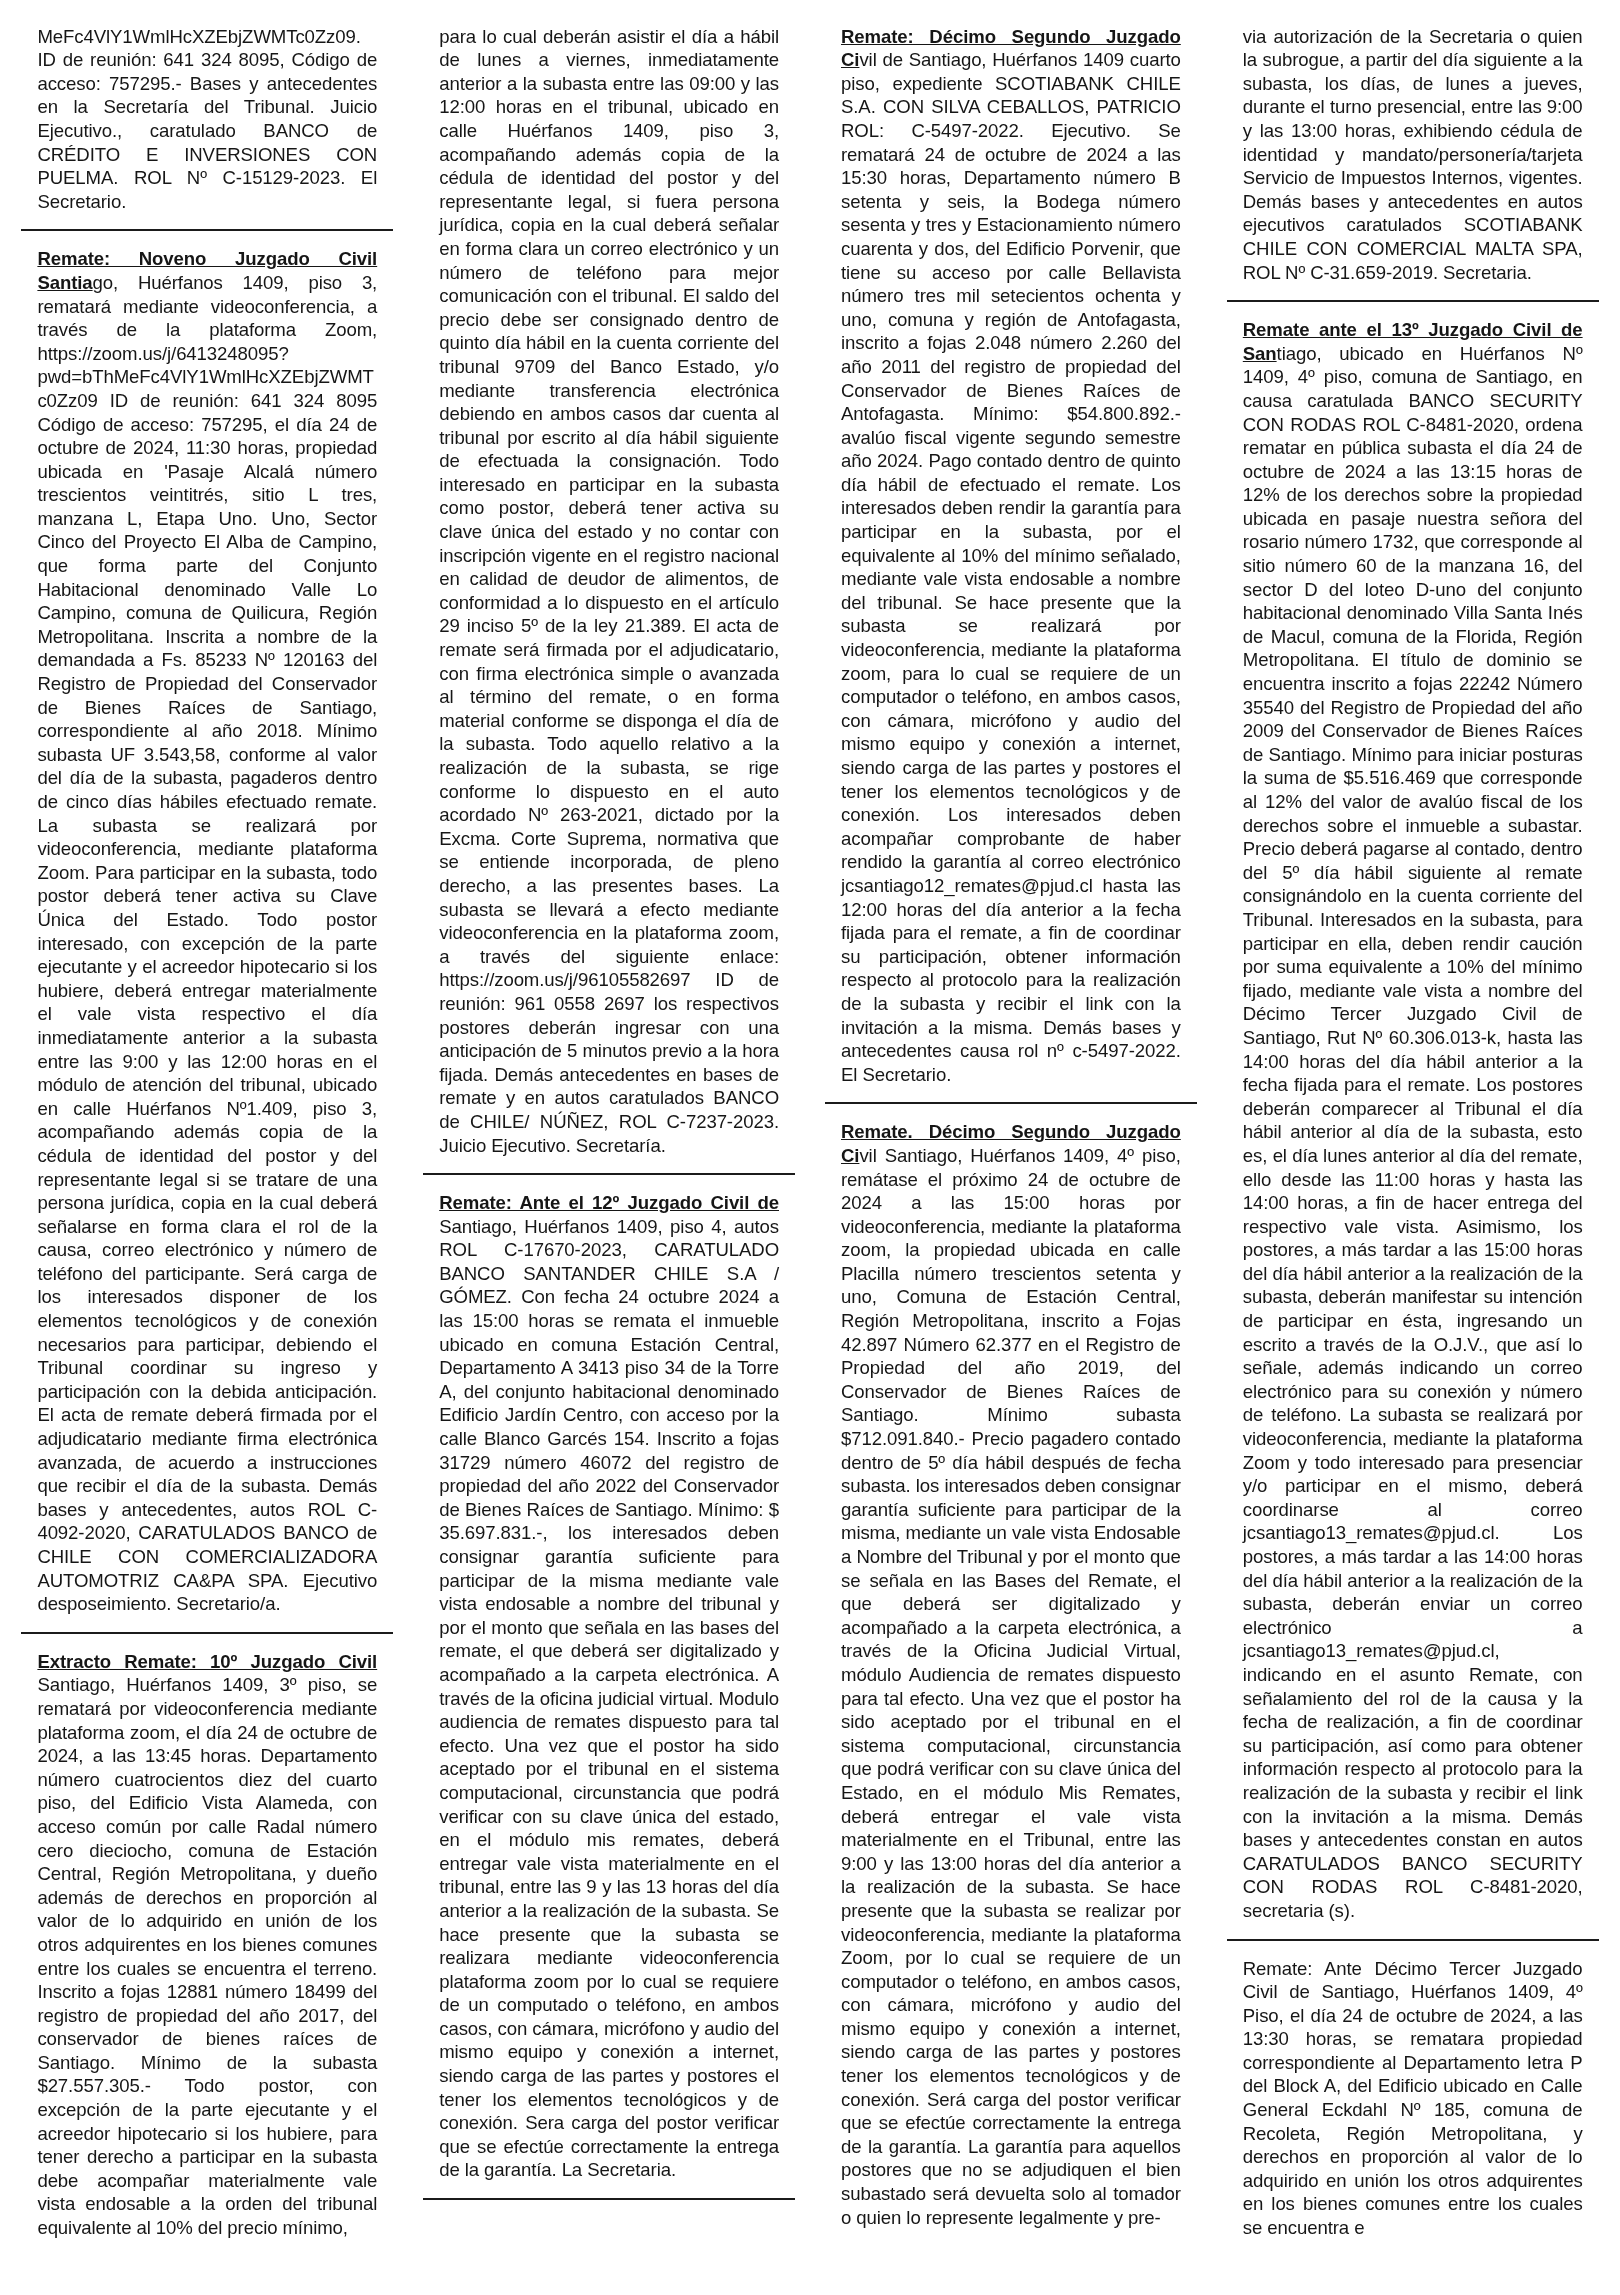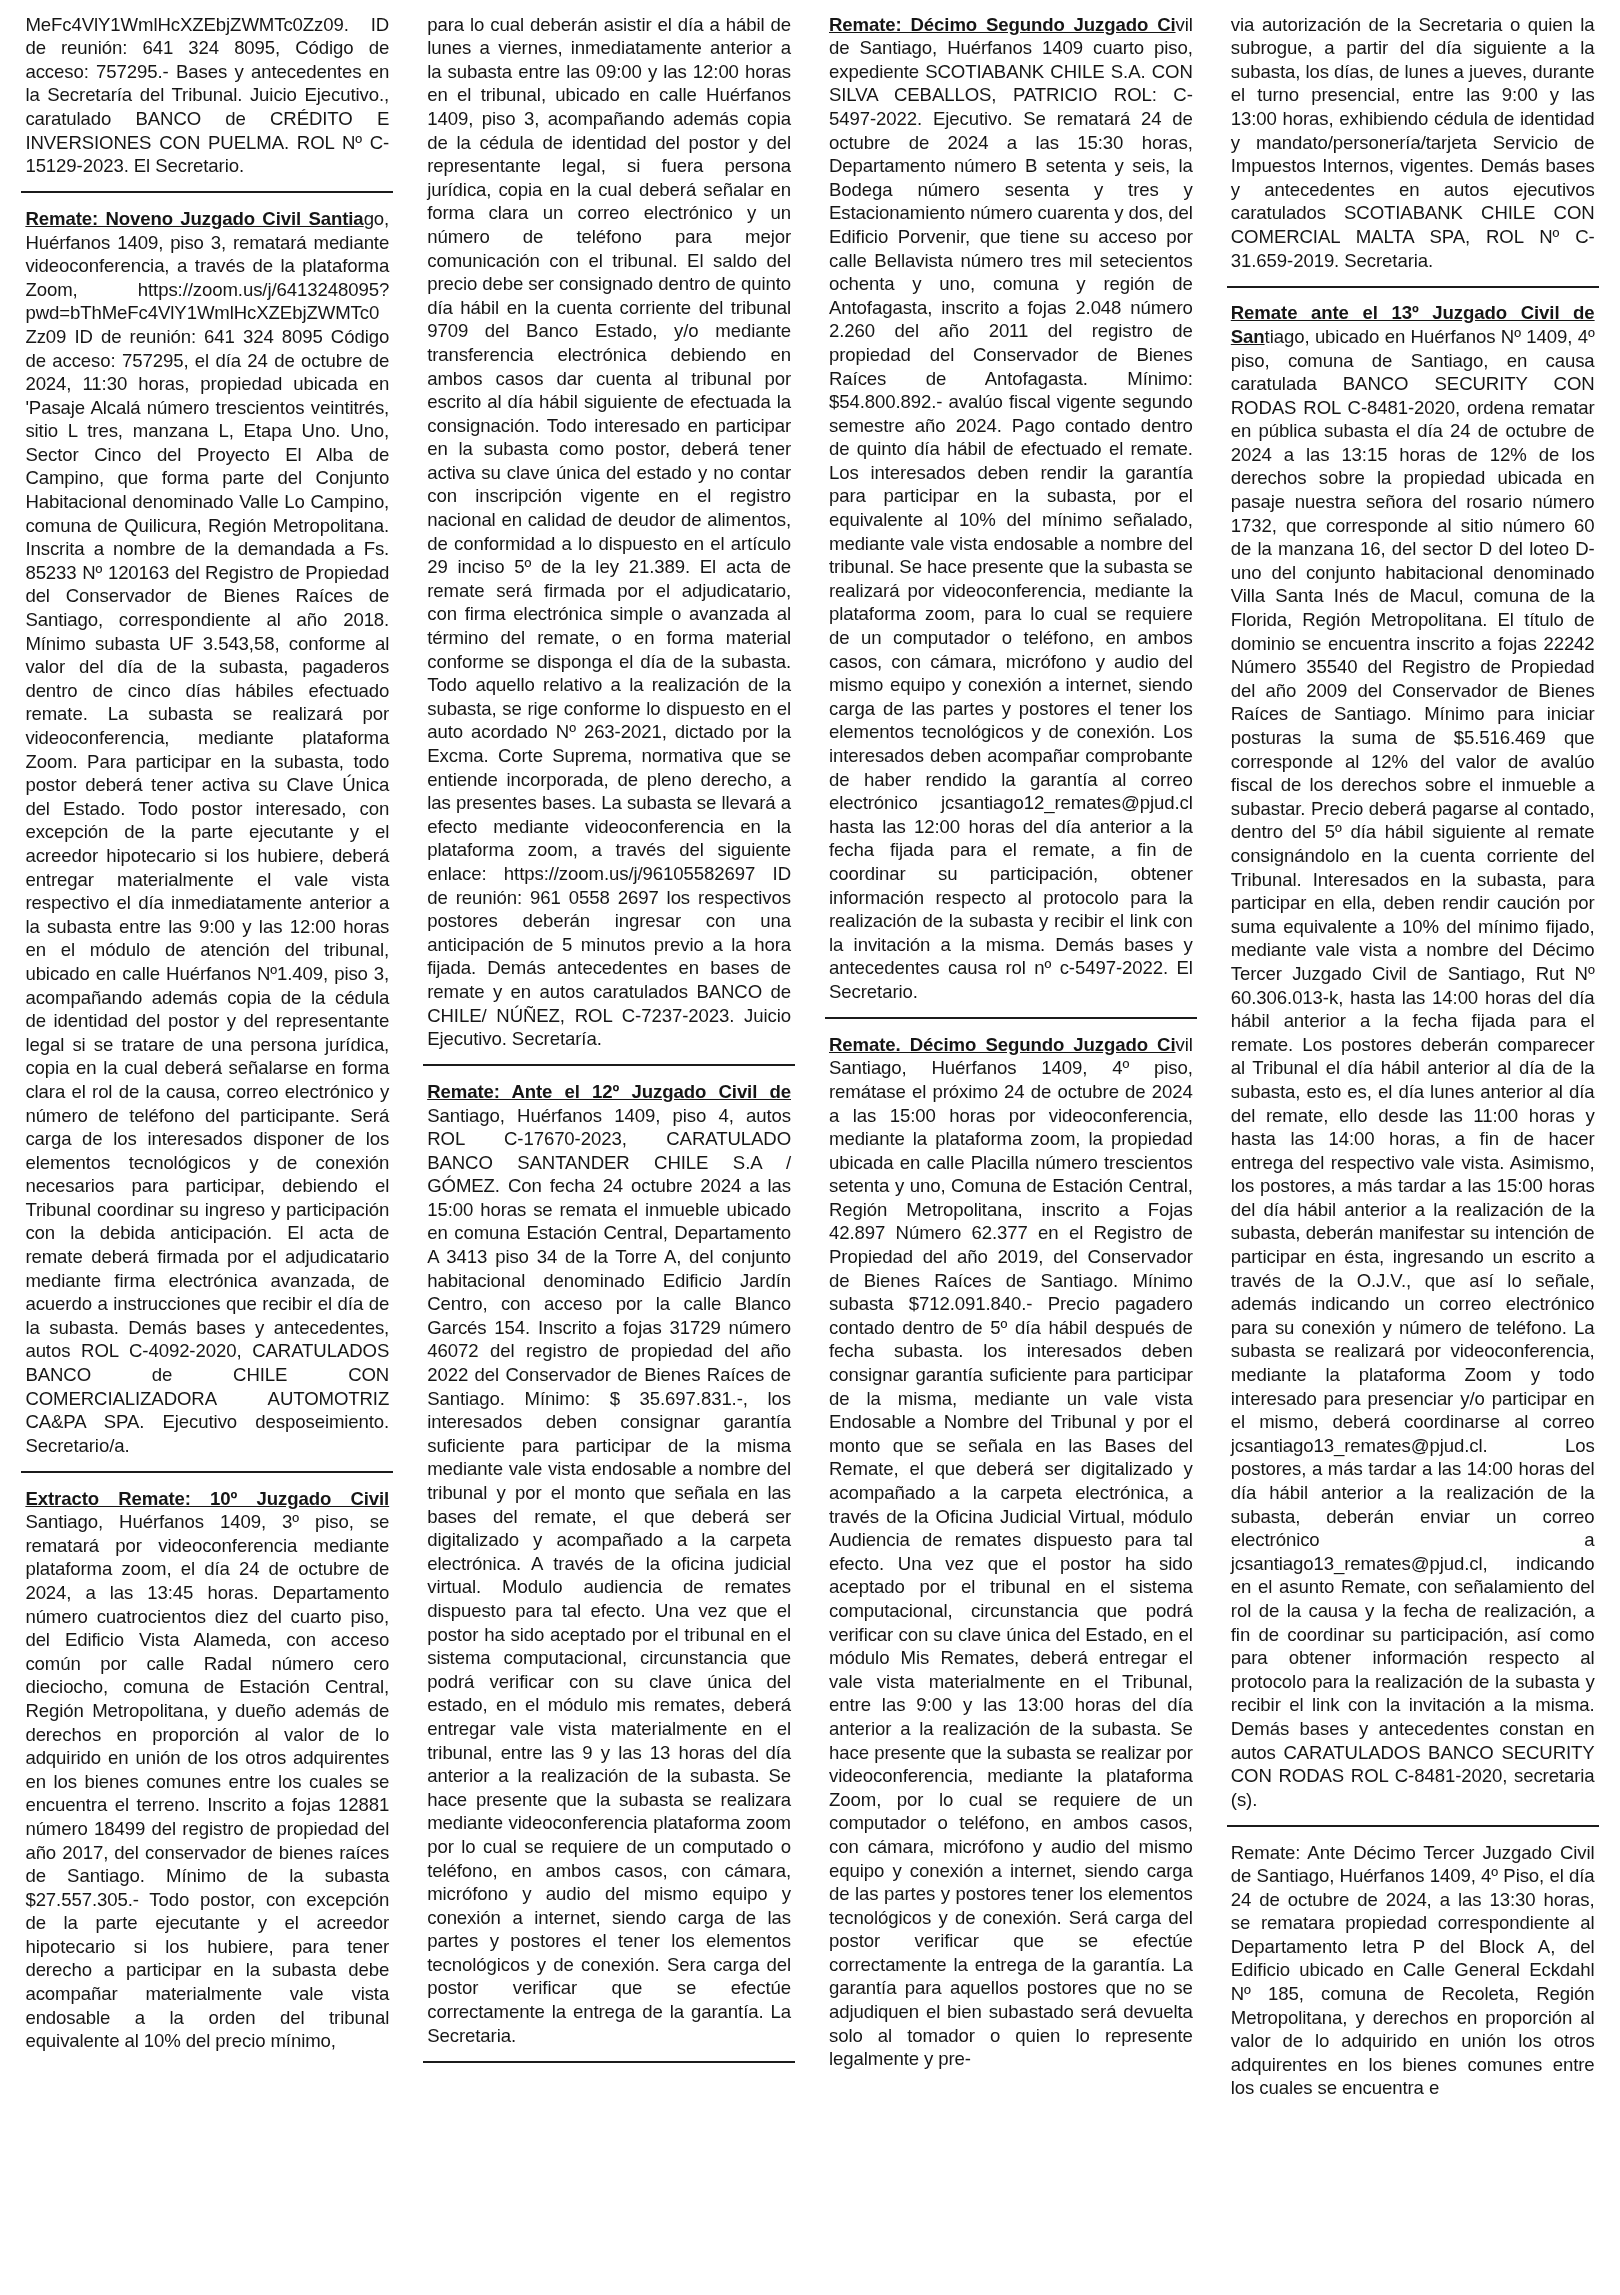"MeFc4VlY1WmlHcXZEbjZWMTc0Zz09. ID de" .notice p { margin: 4px -> 16px }
